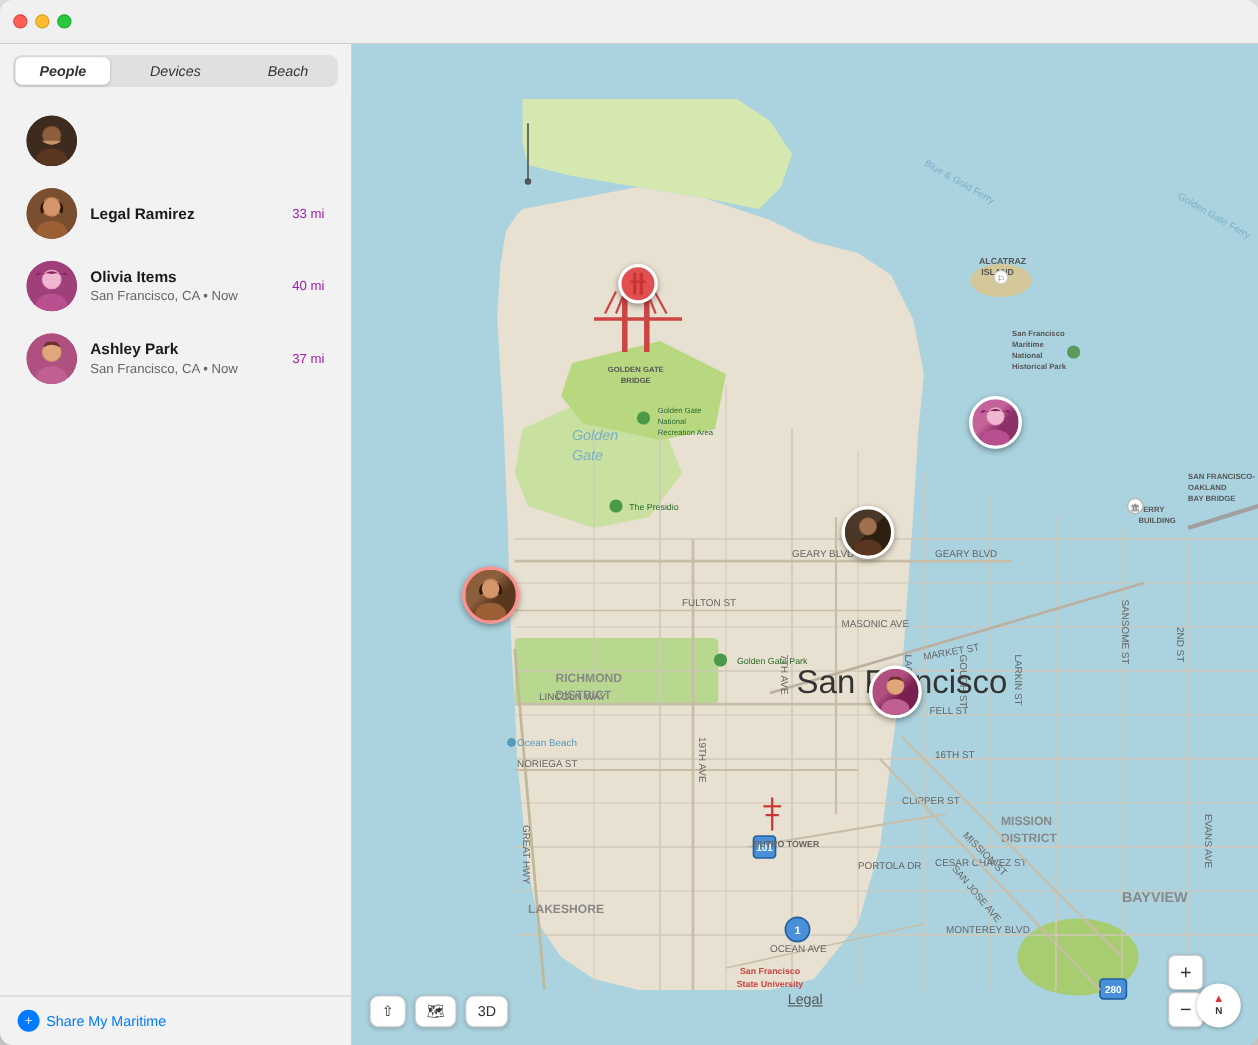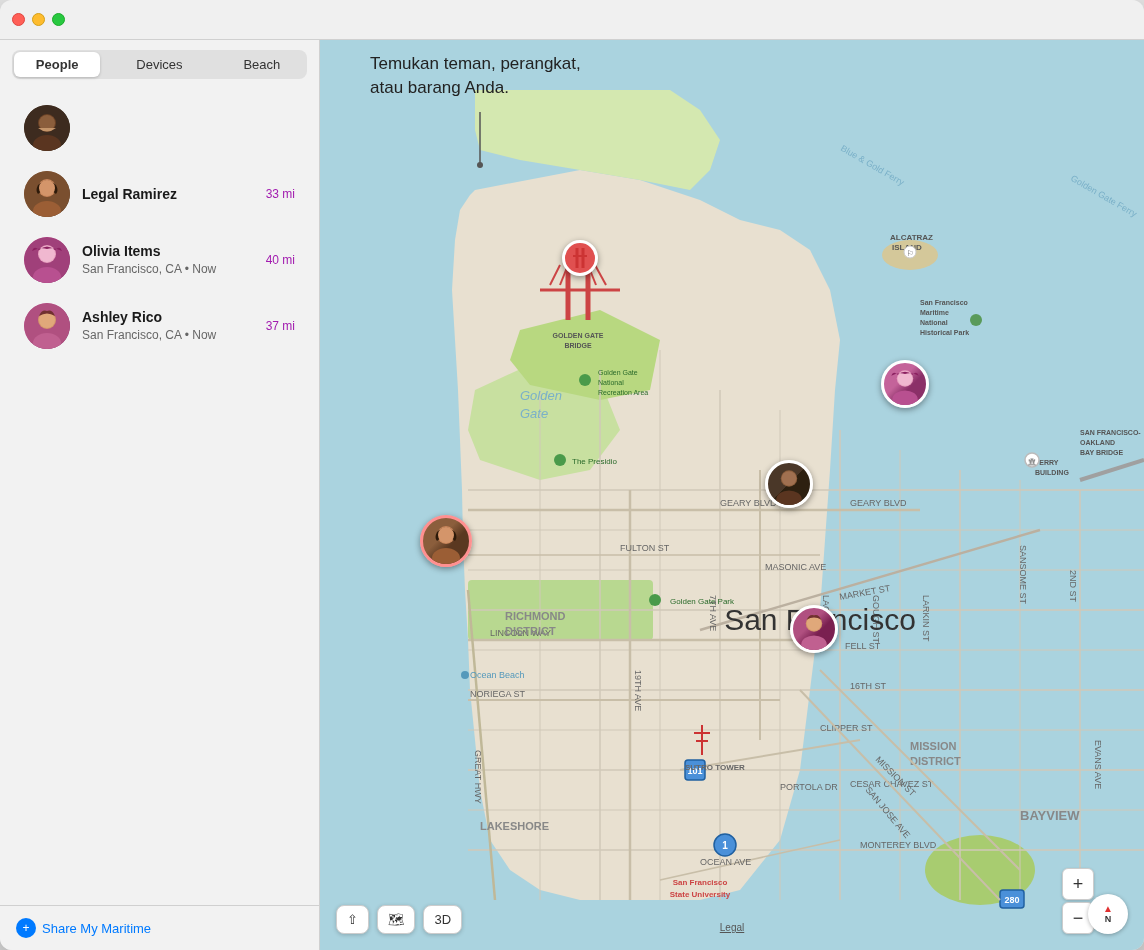"People" .tabs { font-style: none -> italic }
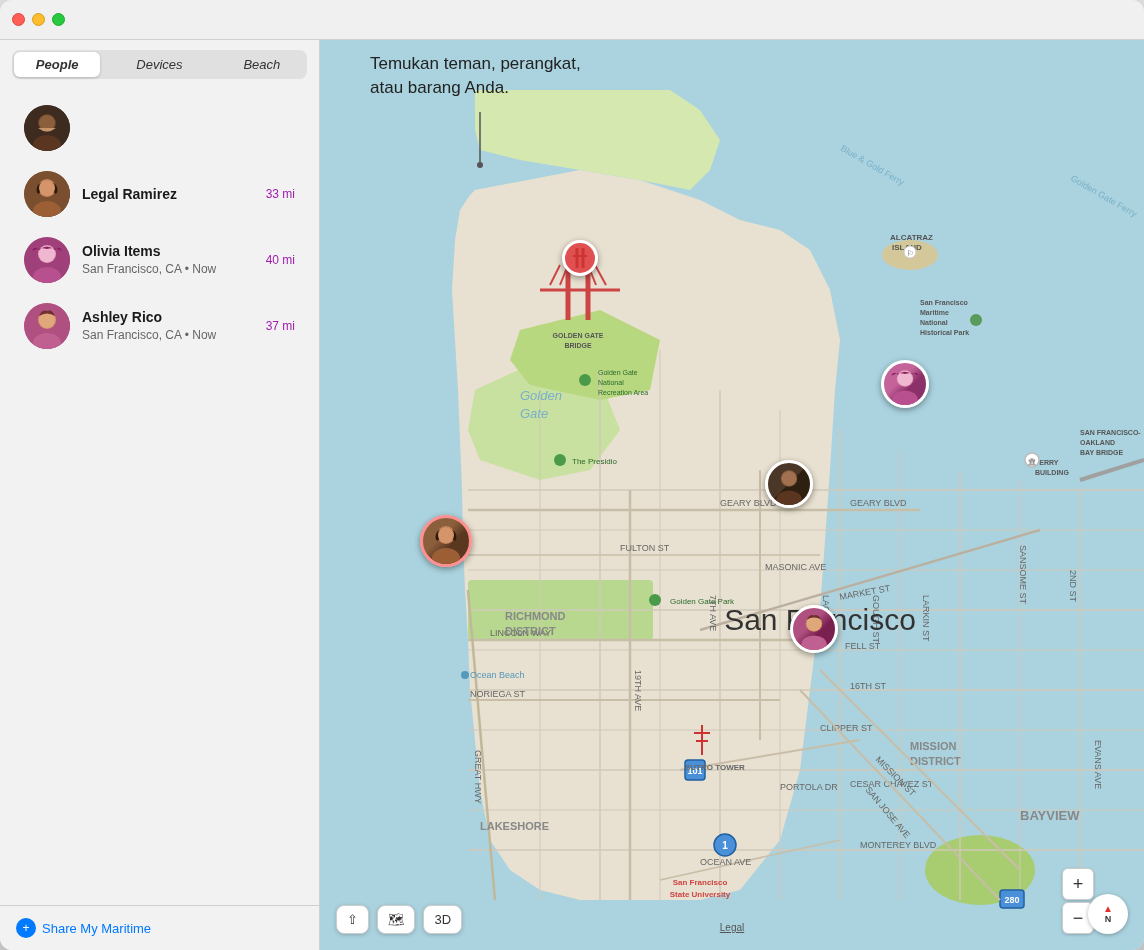"Temukan teman, perangkat," div.tooltip { html: <div> <span>Temukan teman, perangkat,</span><br> <span>atau barang Anda.</span> </div> -> none }
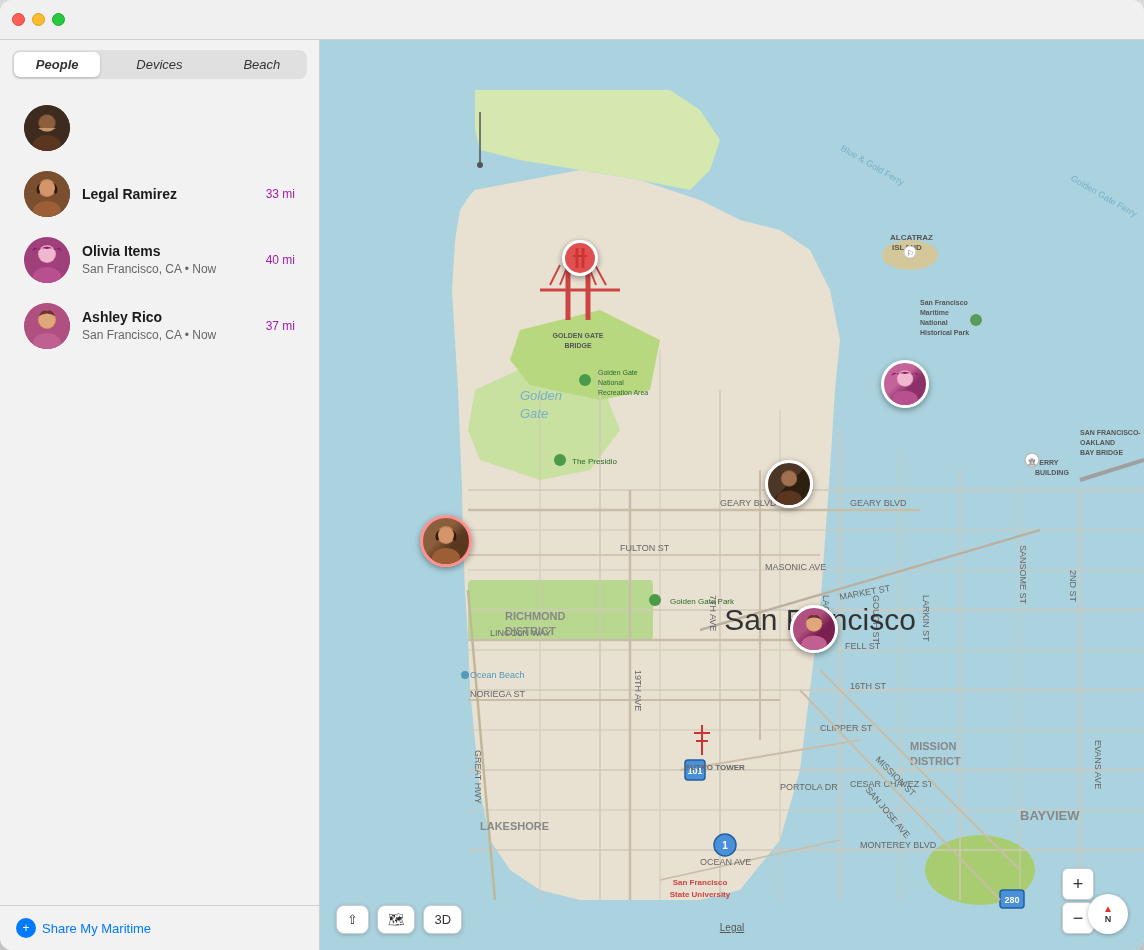"Ashley Rico" div.person-name { text: Rico -> Park }
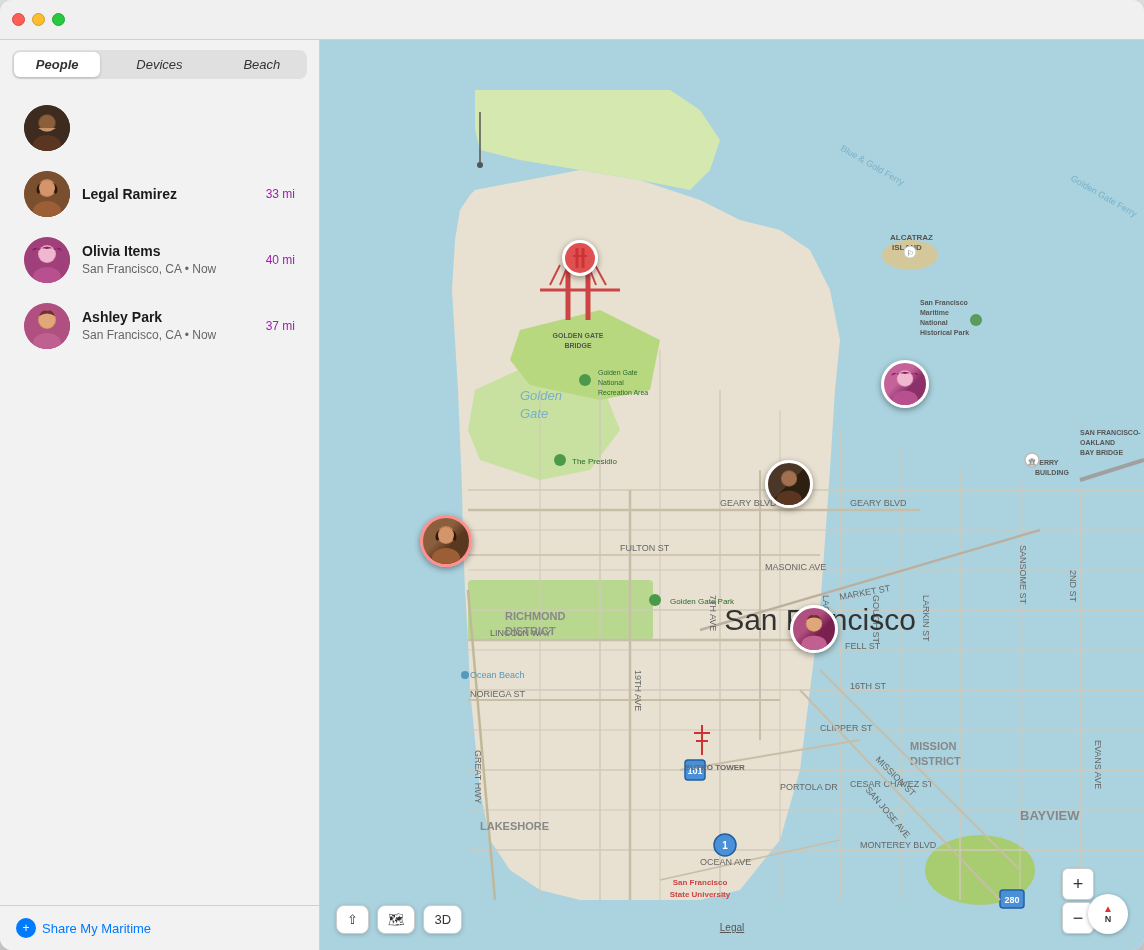"Legal" .legal-link { bottom: 17px -> 34px; font-size: 10px -> 13px }
